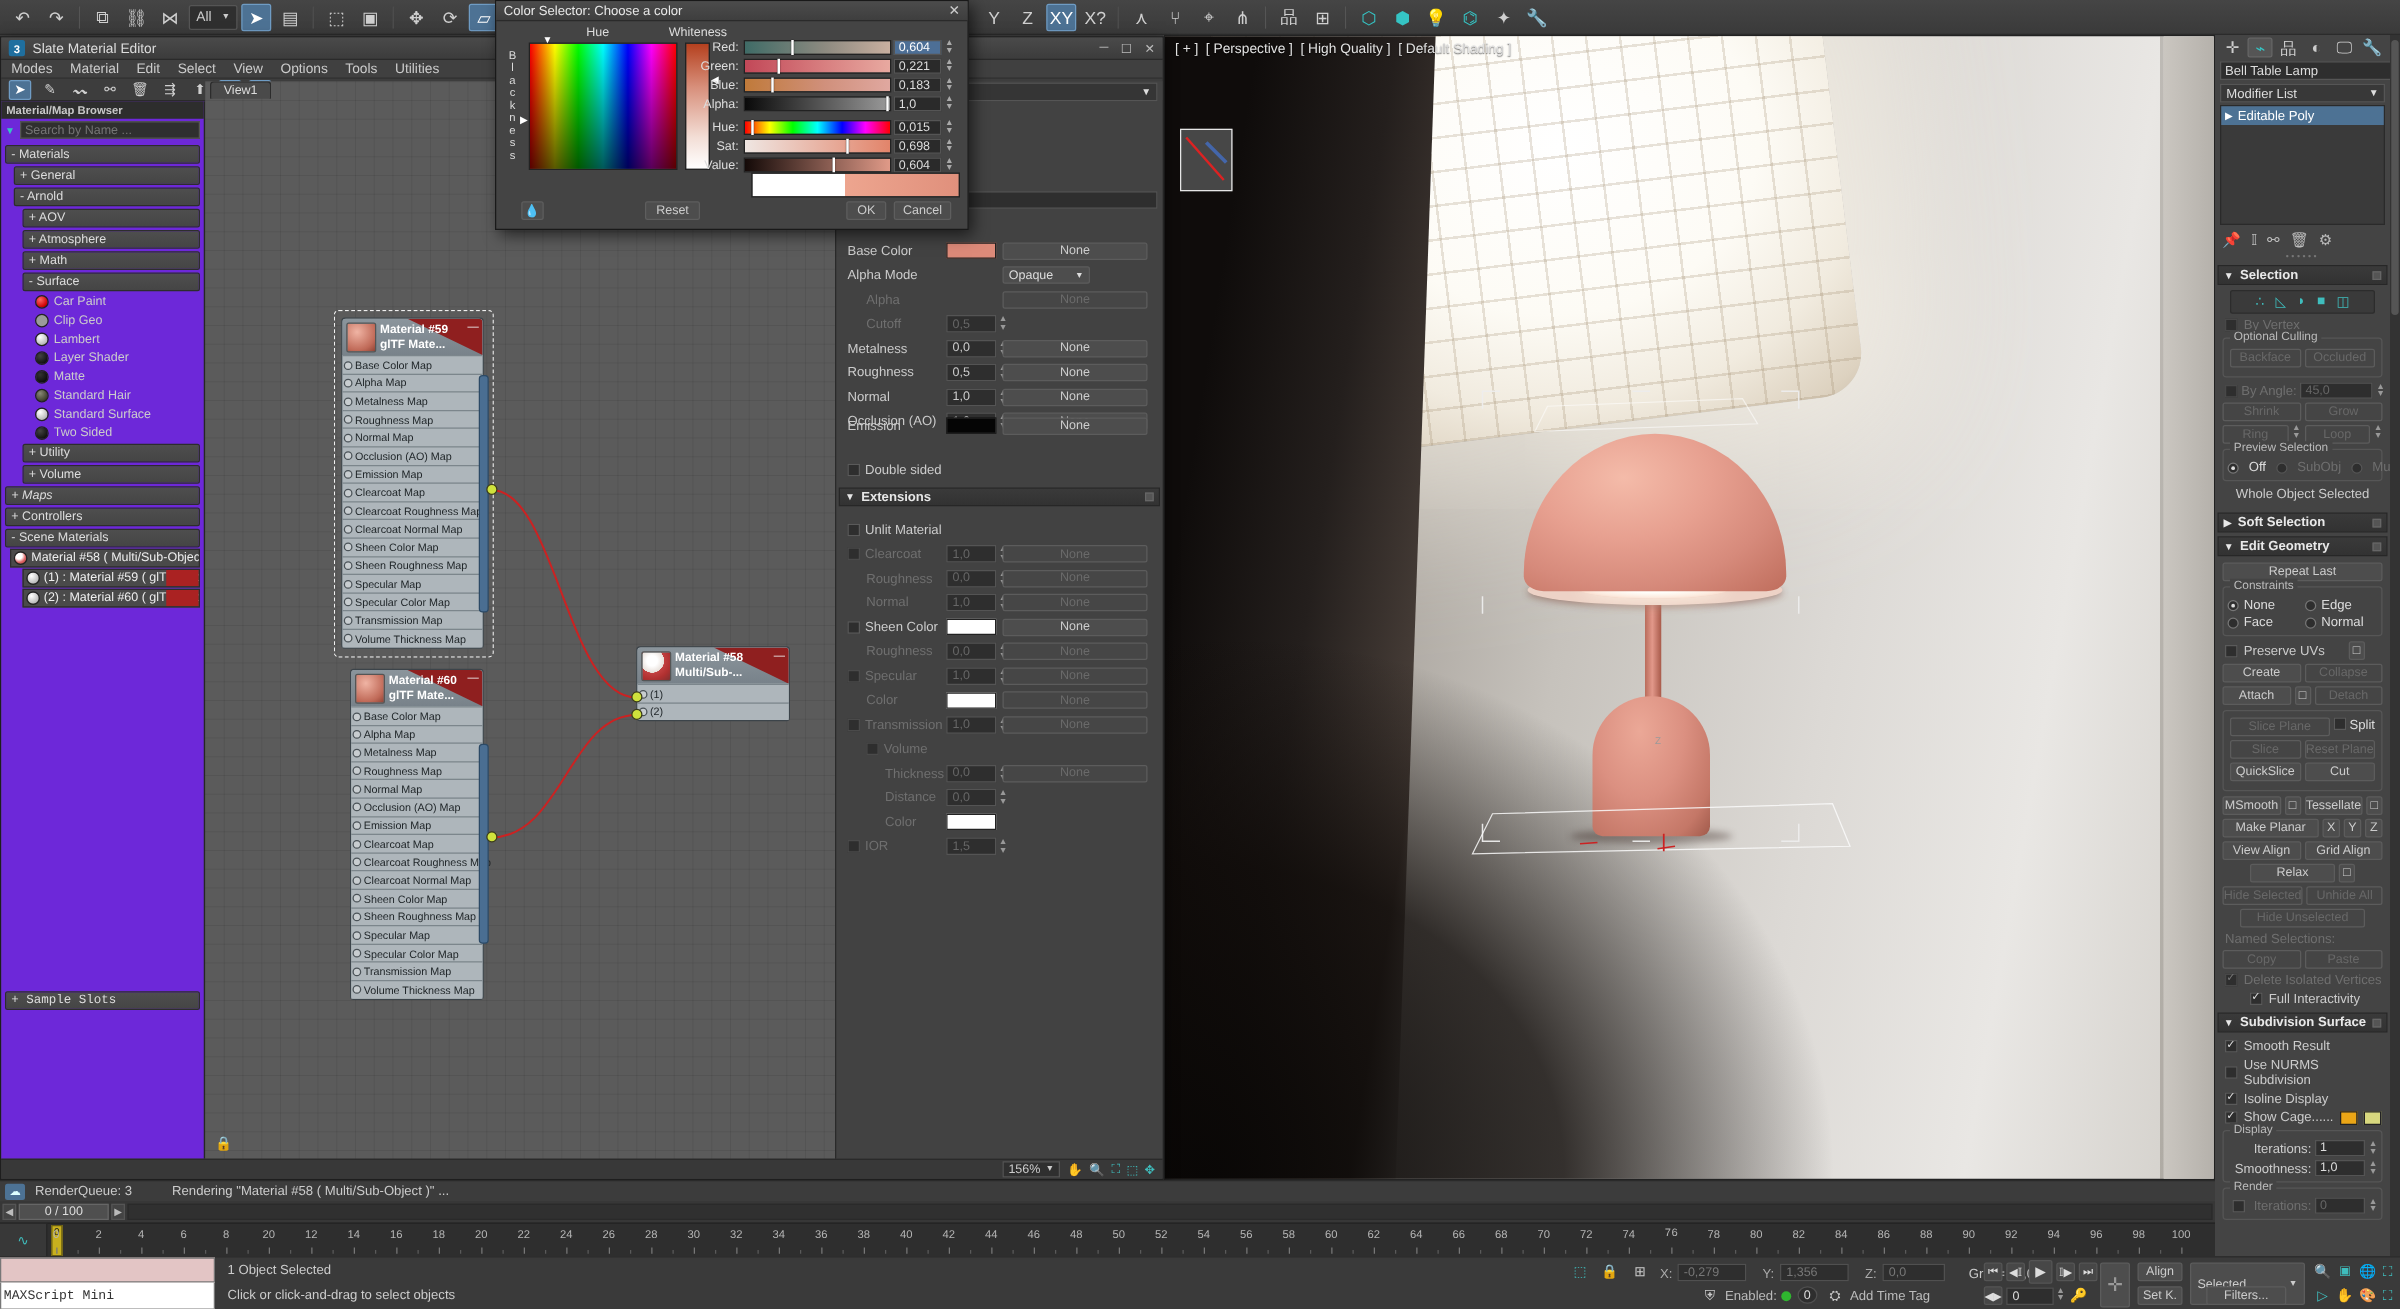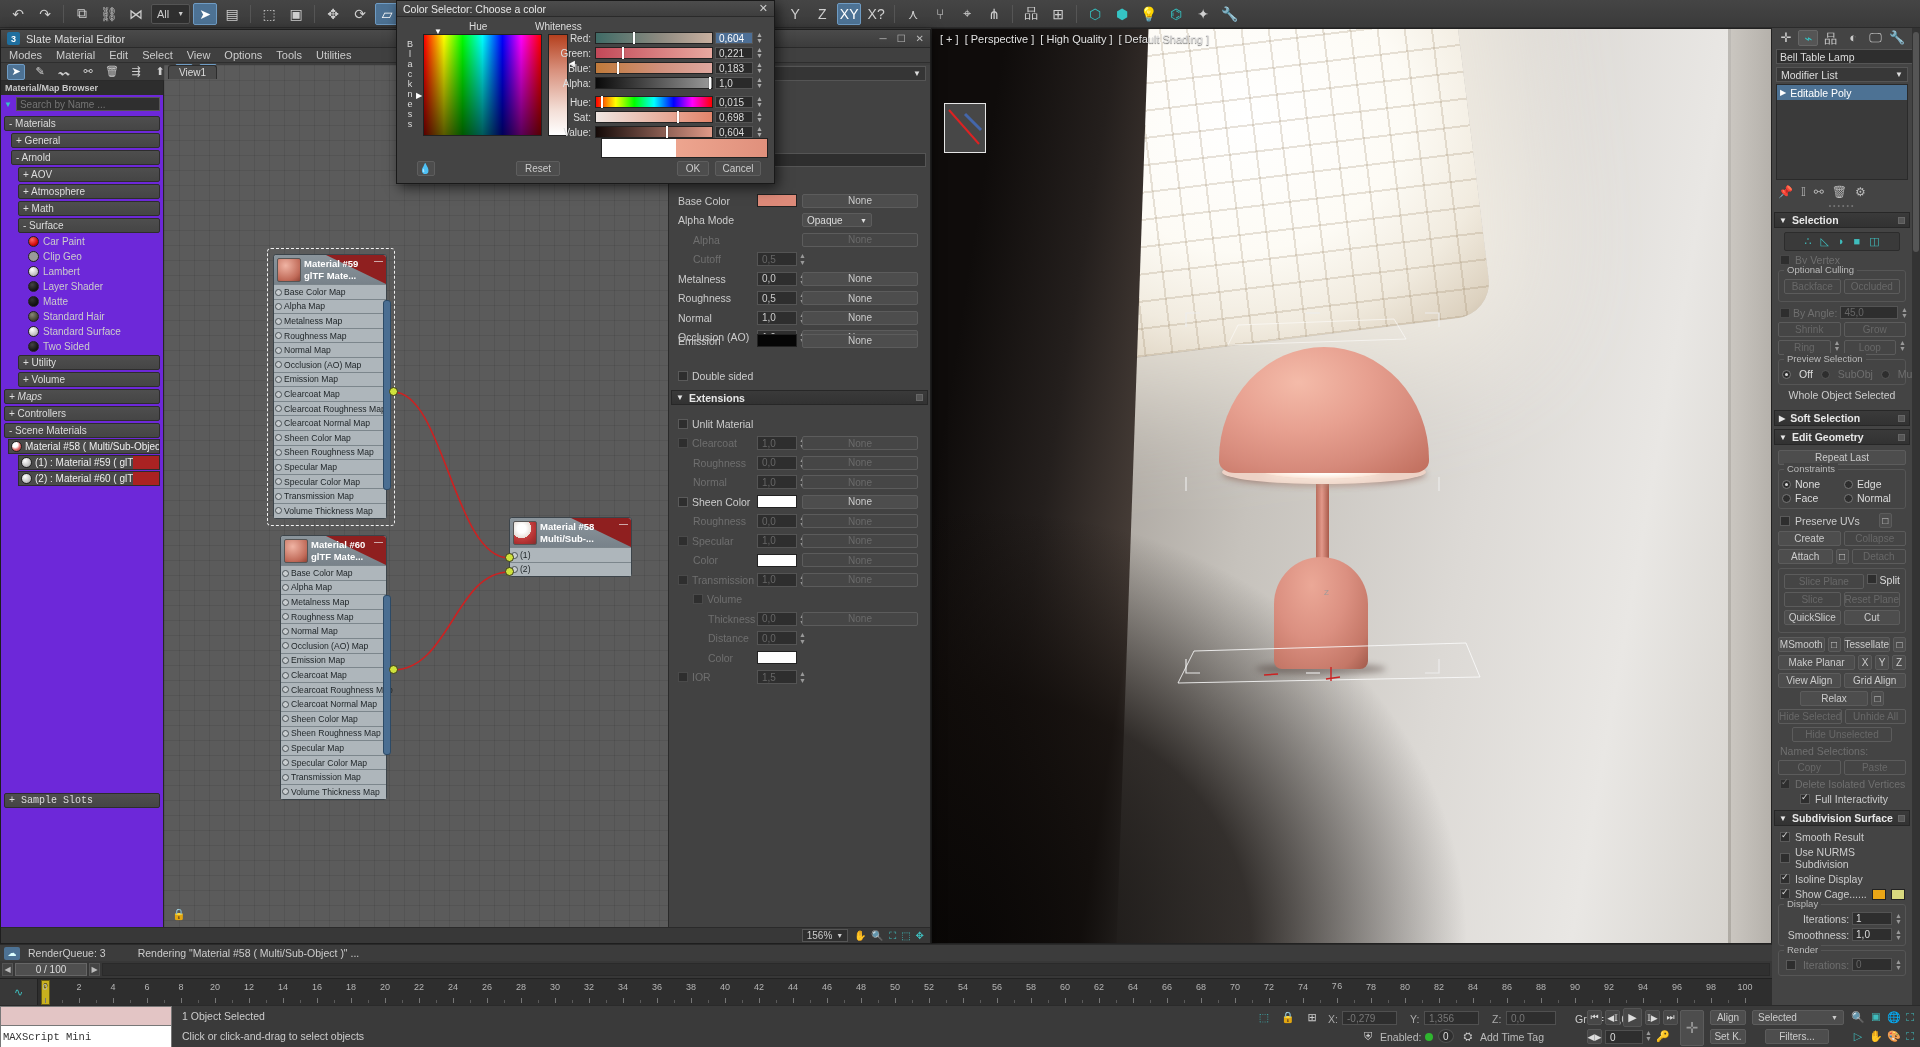"Selected" span.sb-btn { padding: 6px 5px -> 16px 5px }
